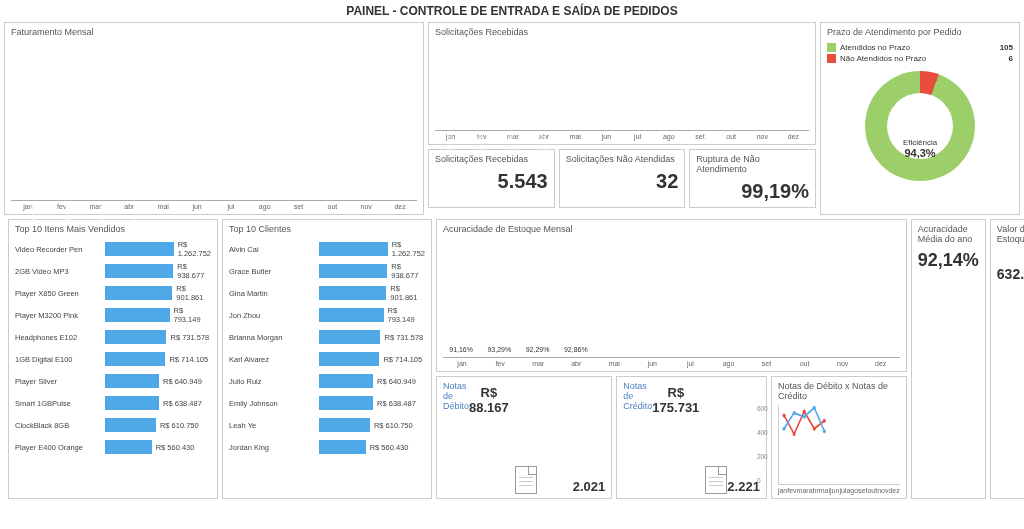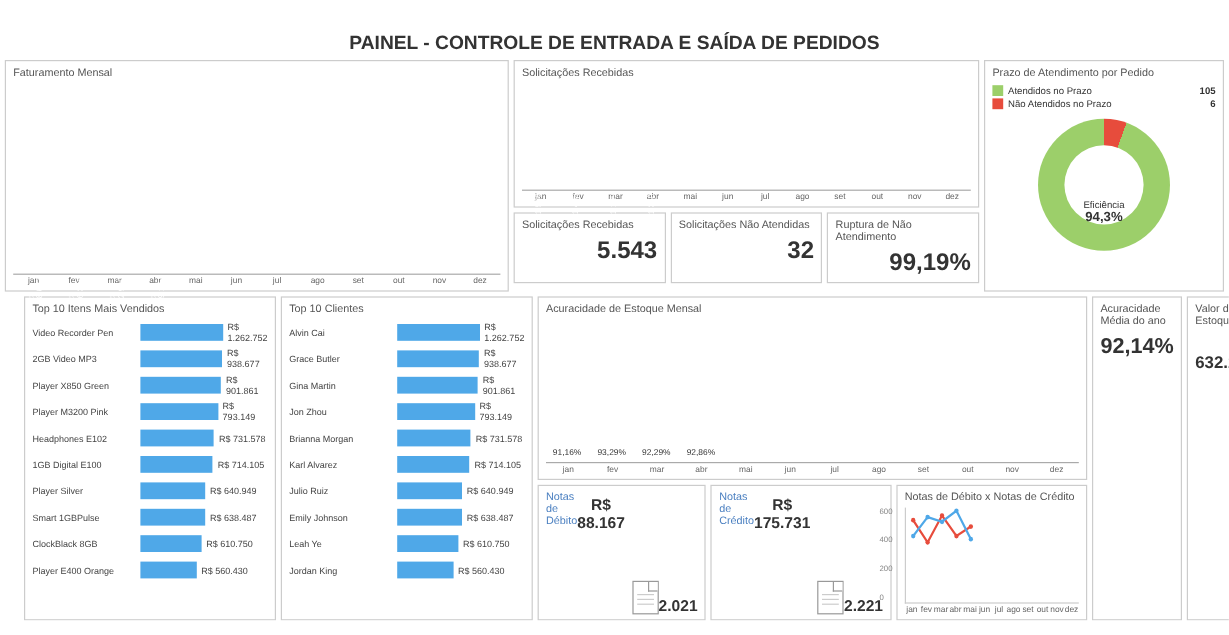"PAINEL - CONTROLE DE ENTRADA" .header { font-size: 16px -> 12px; margin-top: 24px -> none }
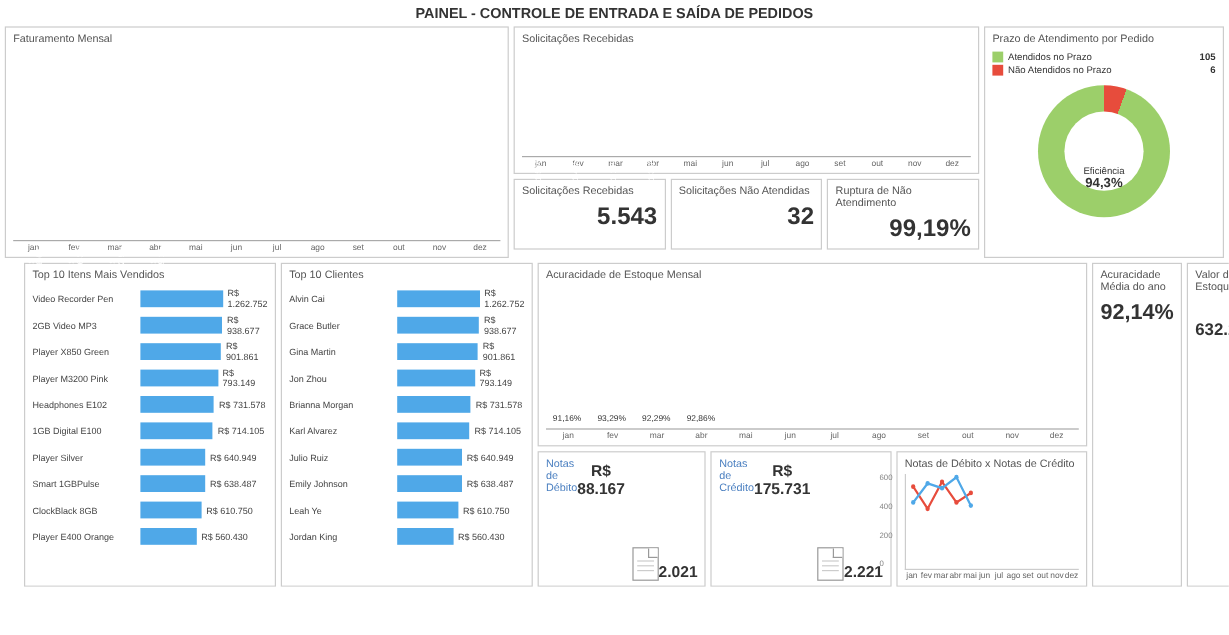"Top 10 Itens Mais Vendidos" div.row2 { padding: 4px 4px 0 20px -> 4px 4px 0 8px }
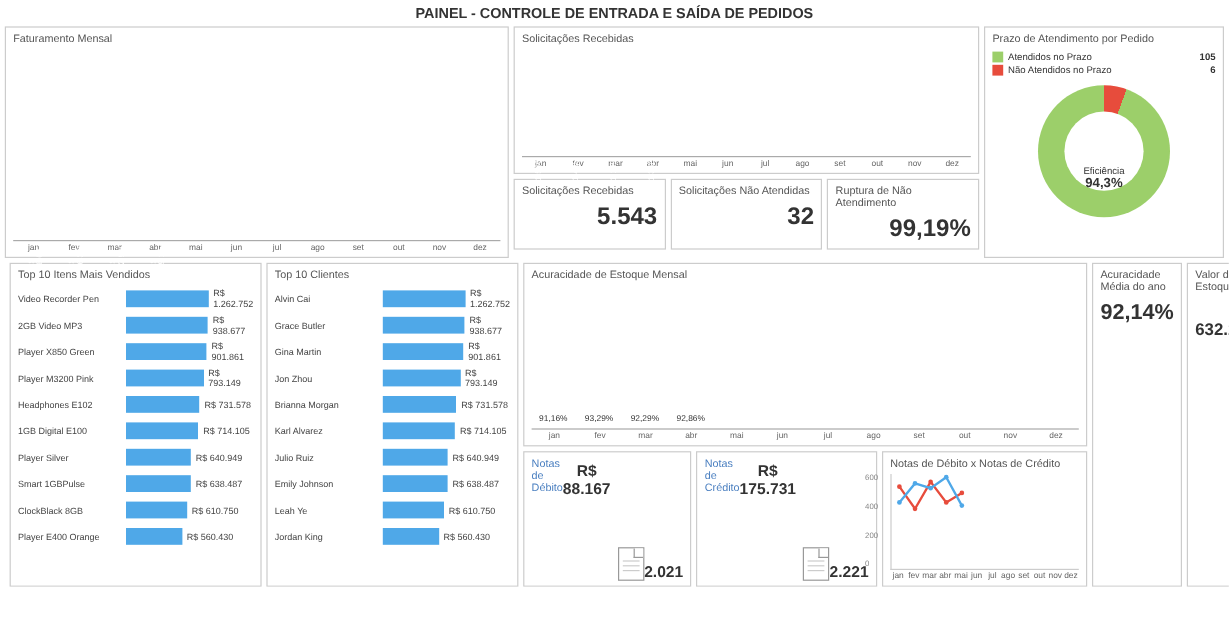"2.021" div { gap: none -> 36px }
